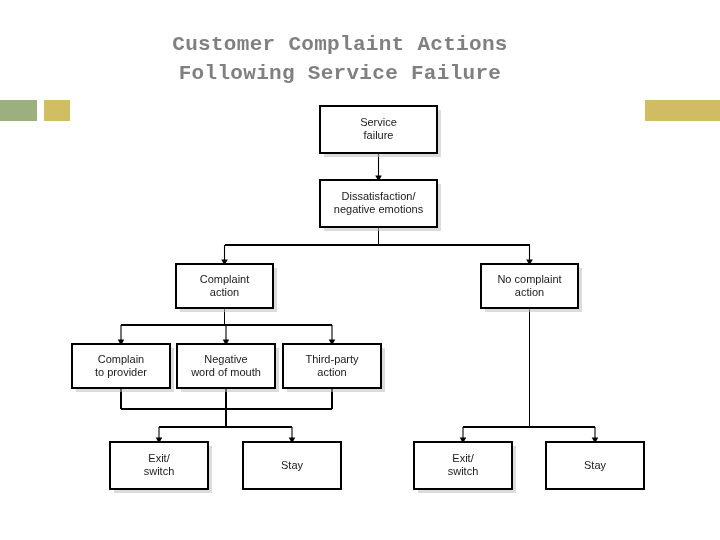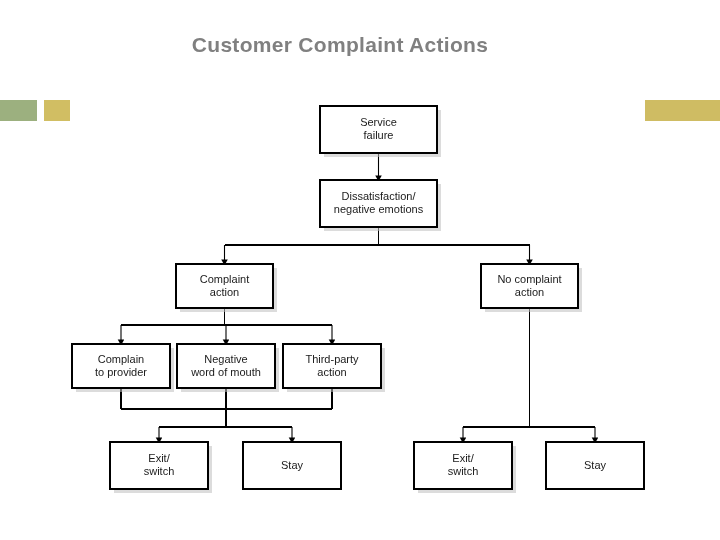"Customer Complaint Actions" #title-block .title-line { font-family: Liberation Sans, sans-serif -> Liberation Mono, monospace }
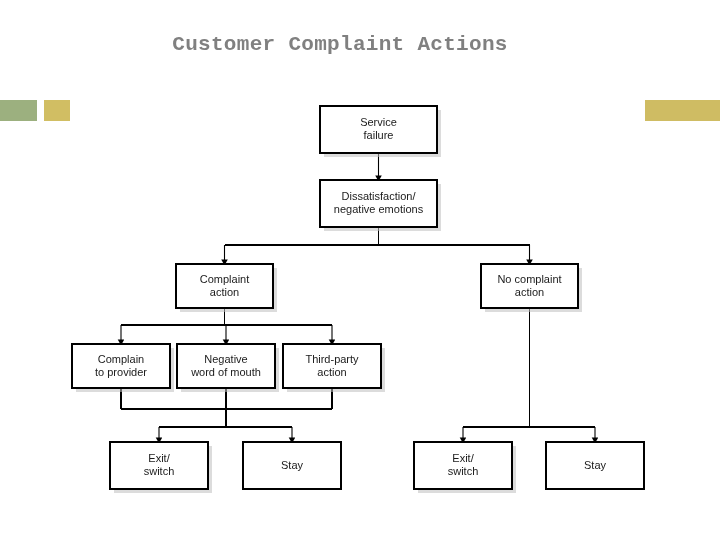"Following Service Failure" span.title-line { html: none -> <span>Following Service Failure</span> }
